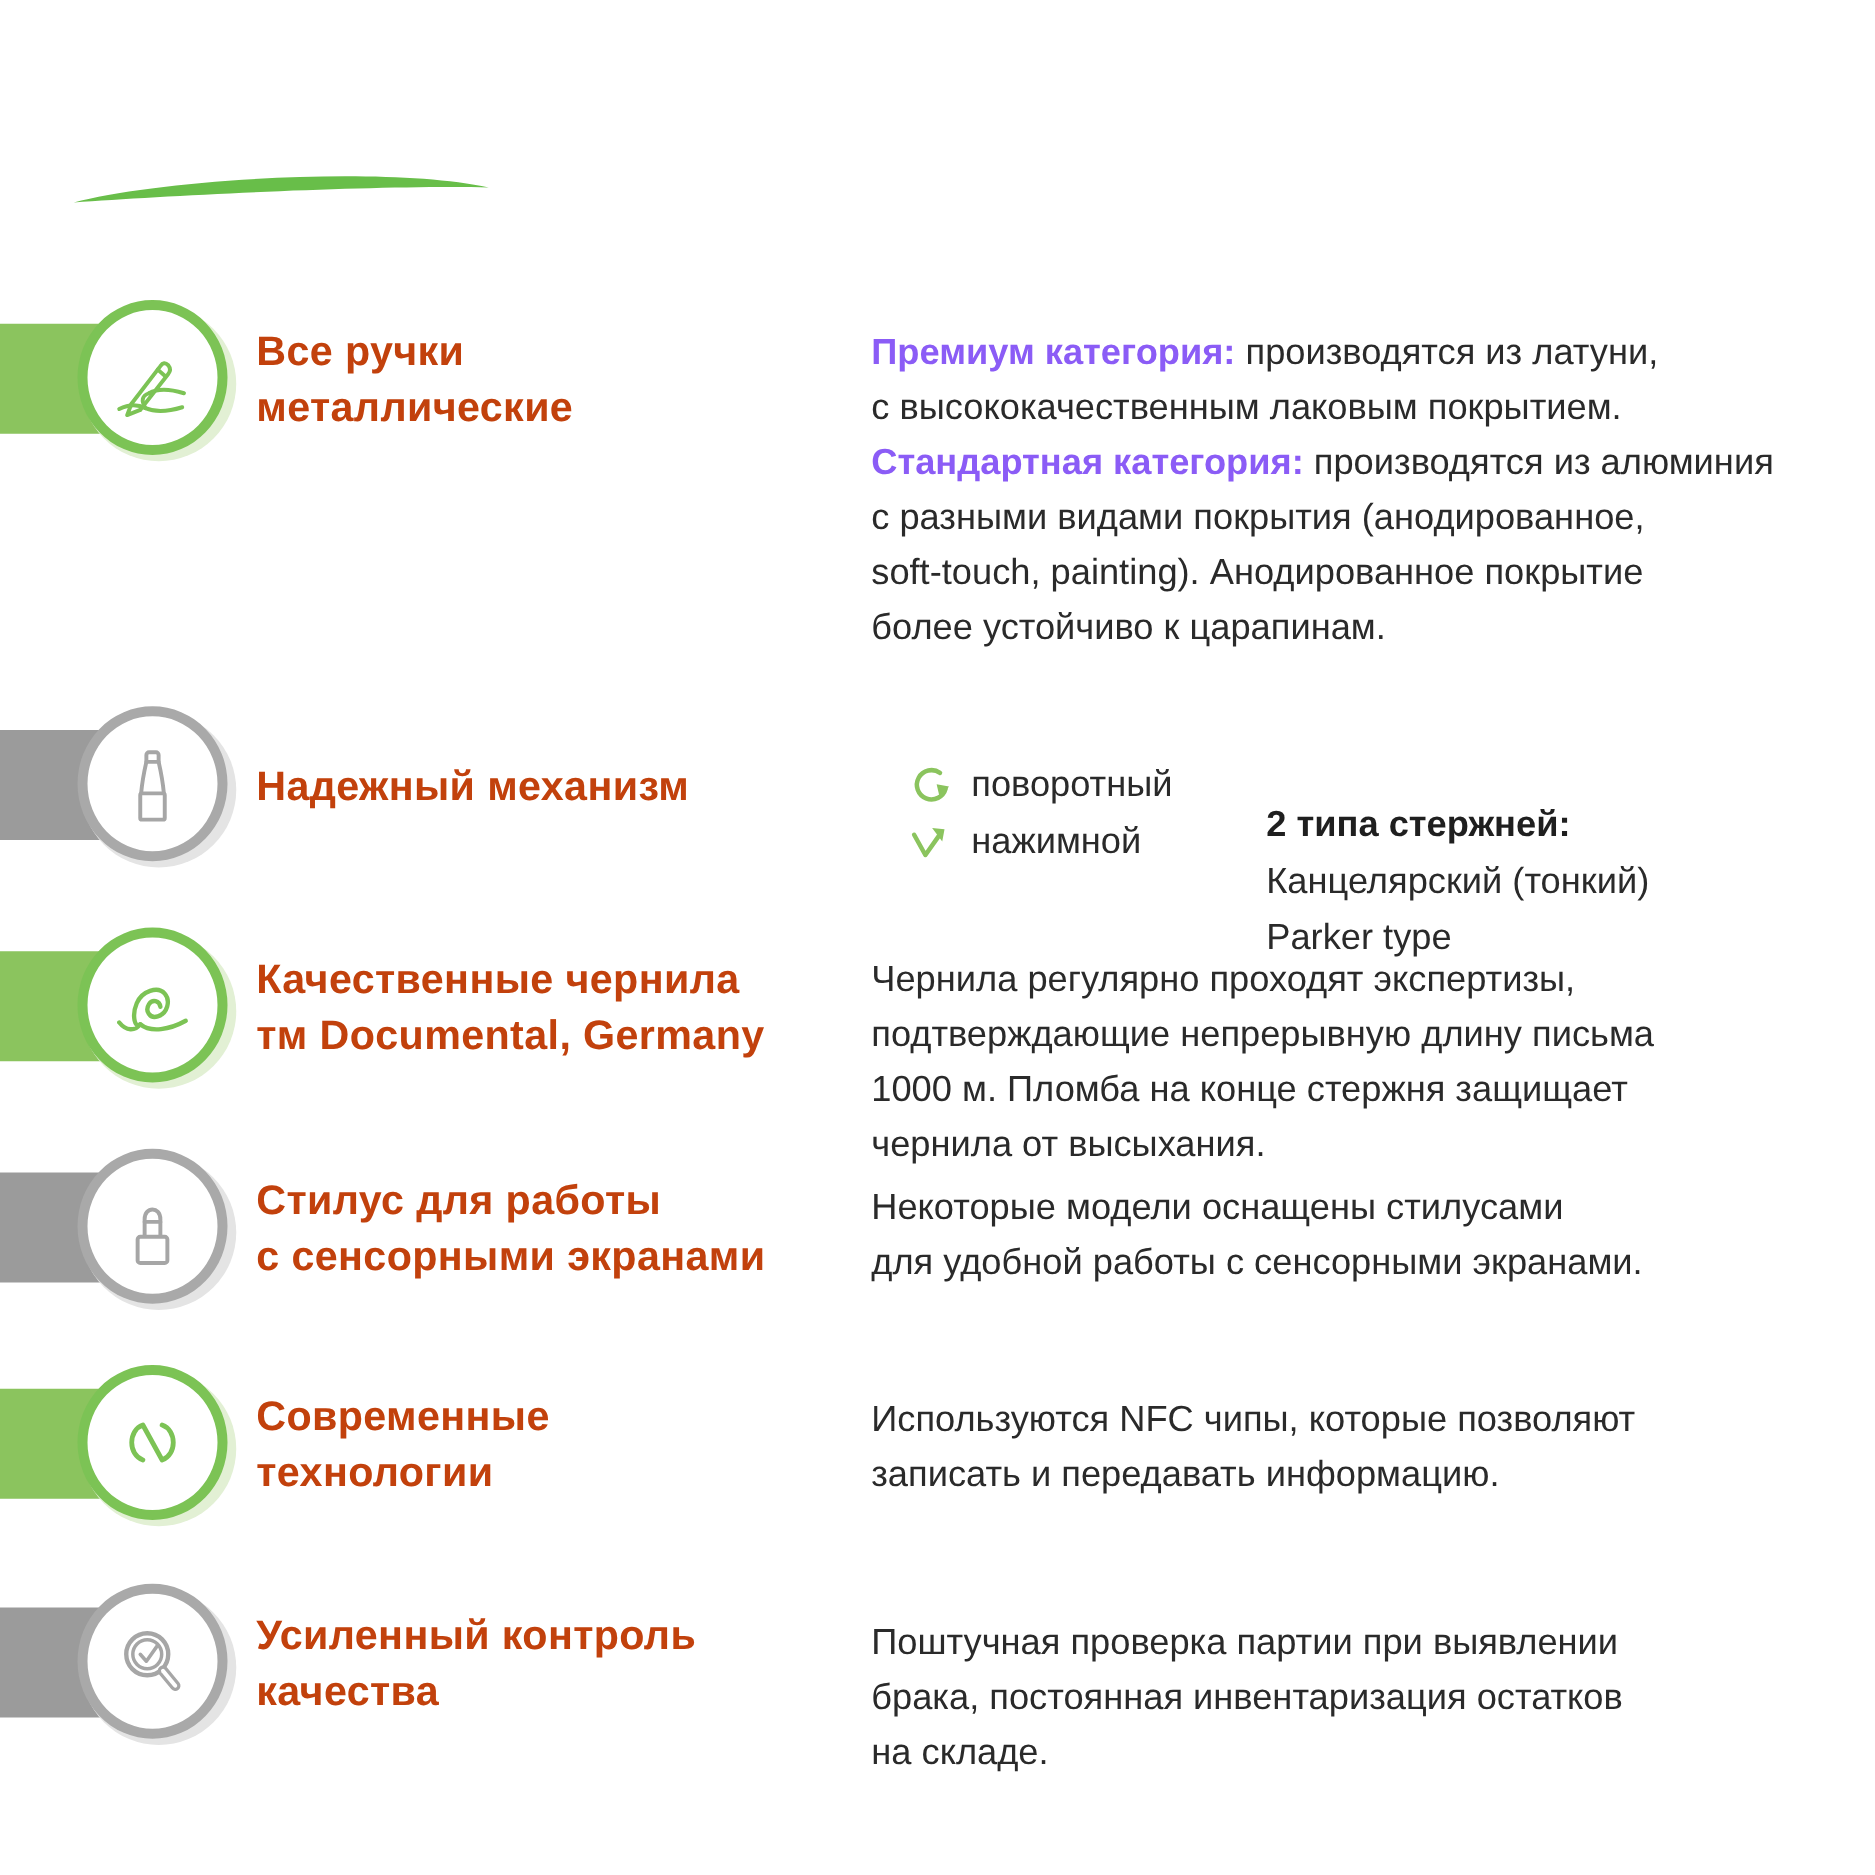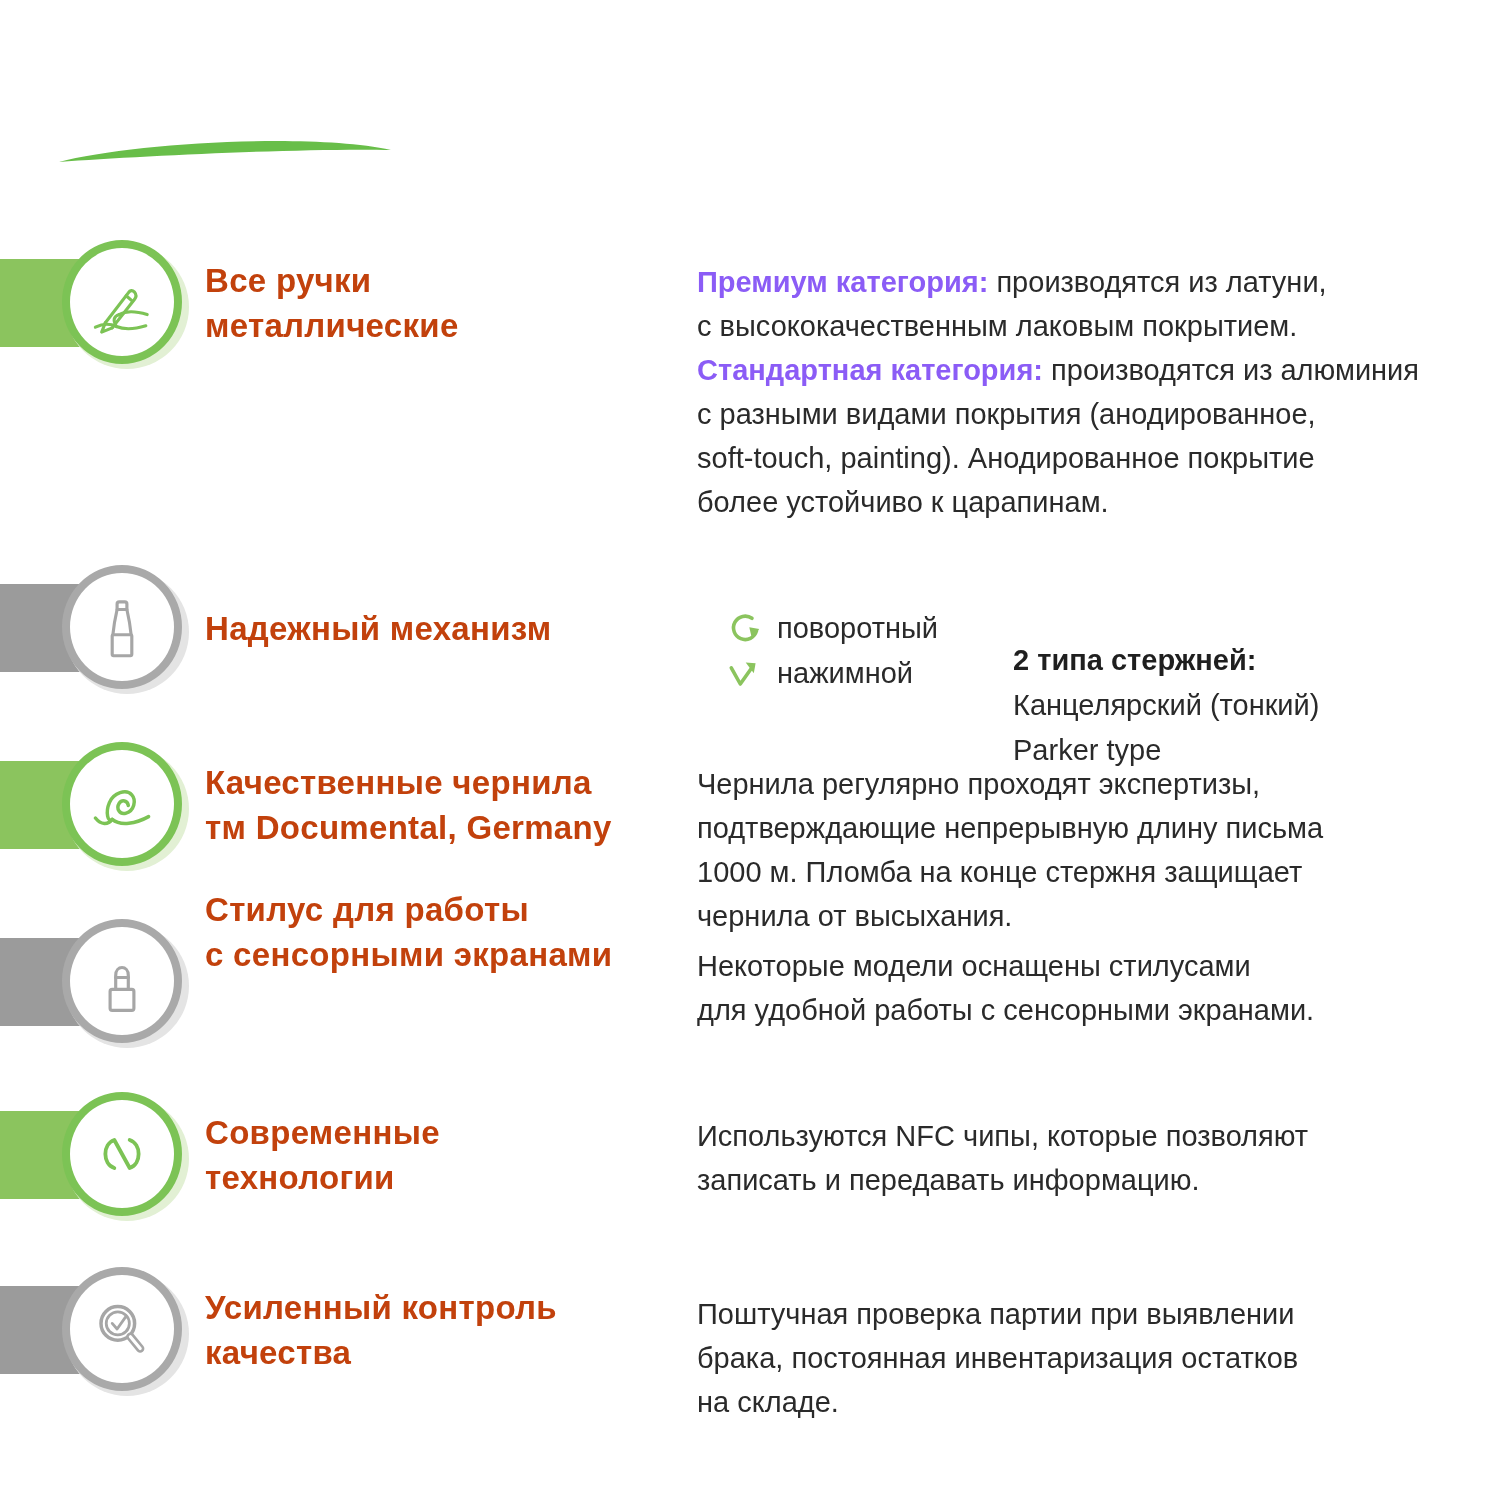"Стилус для работы" h2.heading { top: 887px -> 937px }
